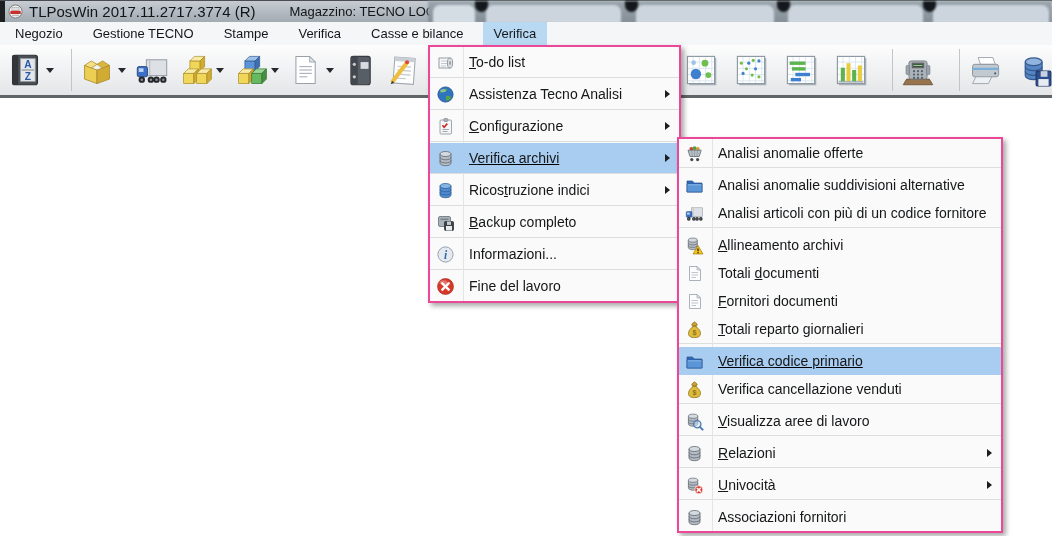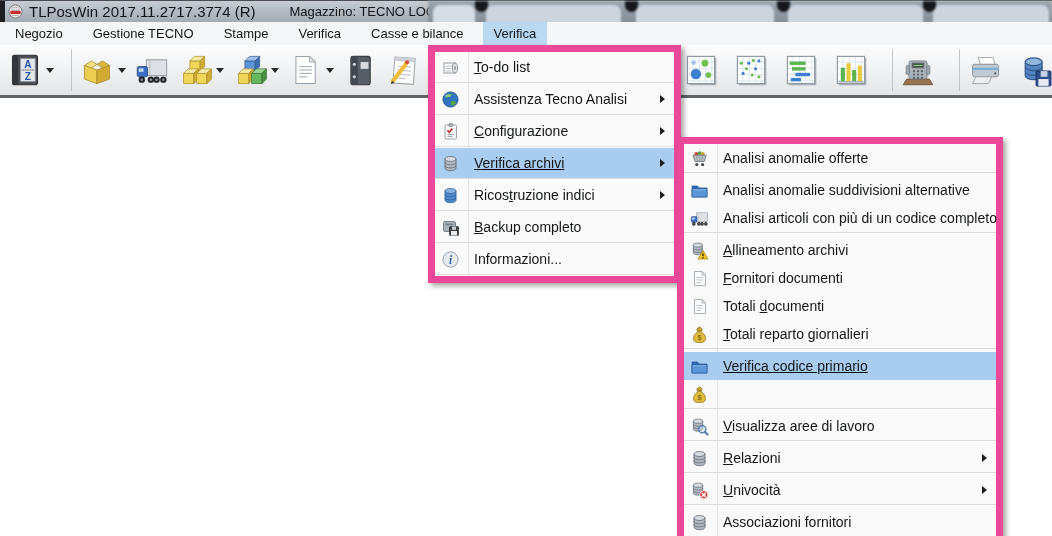"To-do list" .menu { border: 7px solid #ec4899 -> 2px solid #ec4899 }
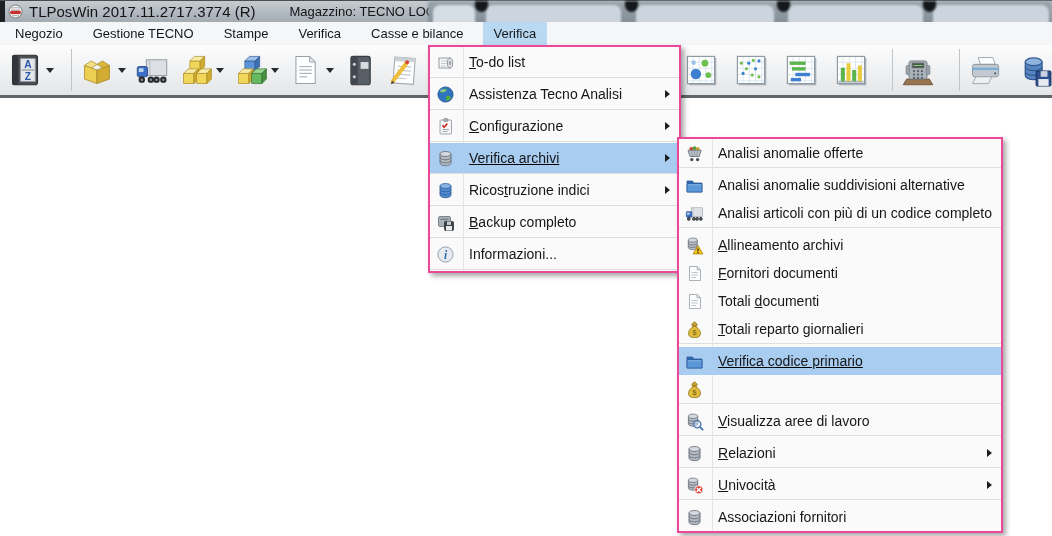"Analisi articoli con più di" span.mi-label { text: completo -> fornitore }
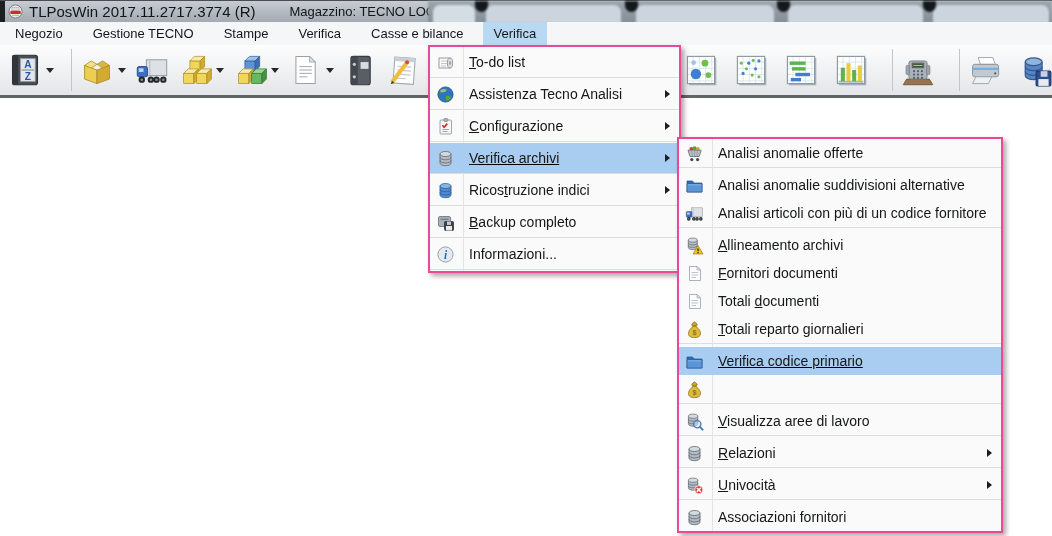"Fine del lavoro" div.menu-item { html: none -> <div> <span> <svg> <circle></circle> <ellipse></ellipse> <g> <line></line> <line></line> </g> </svg> </span> <span>Fine del lavoro</span> </div> }
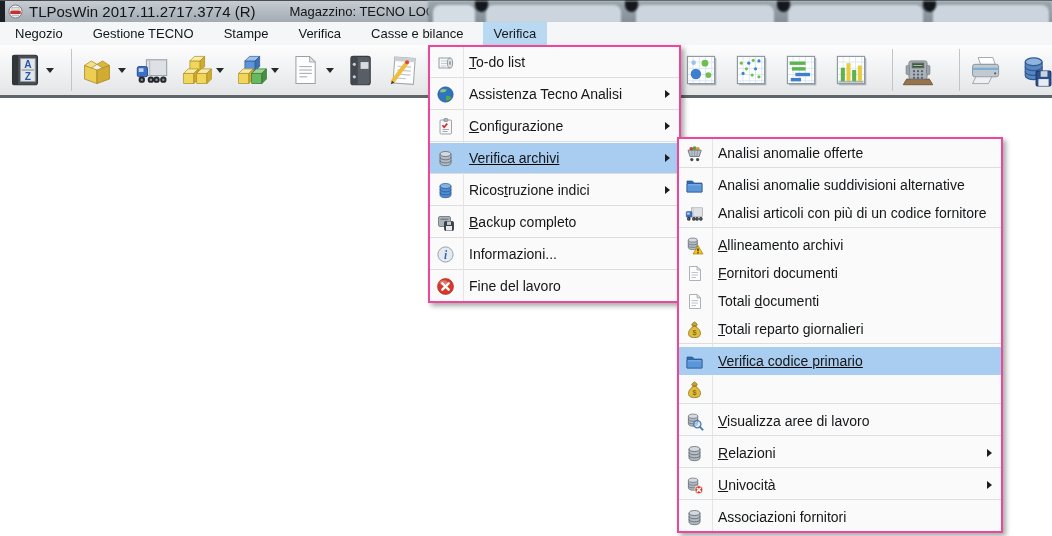"Fornitori documenti" div.menu-item { order: before "Totali documenti" -> after "Totali documenti" }
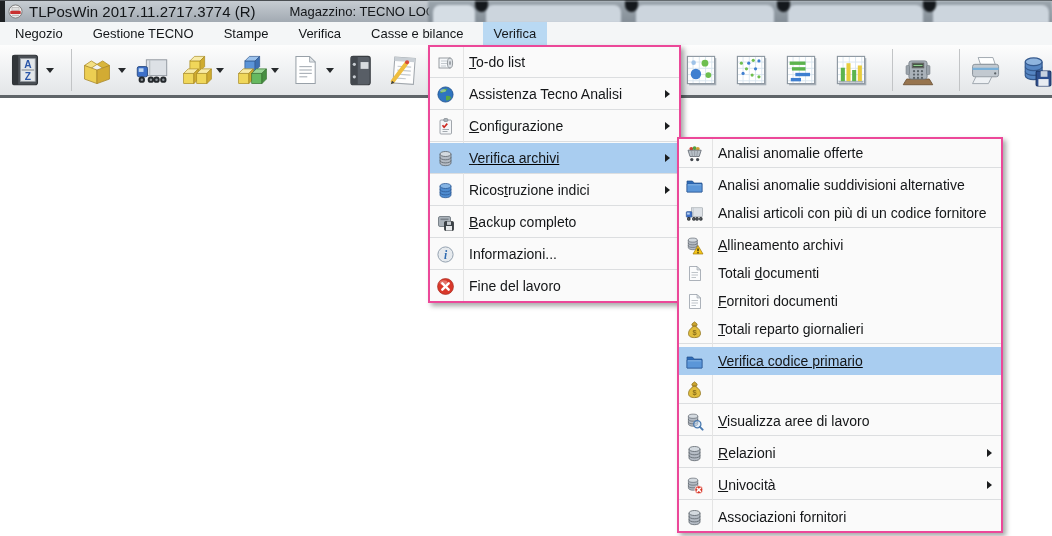"Verifica cancellazione venduti" span.mi-label { html: none -> <span>Verifica cancellazione venduti</span> }
